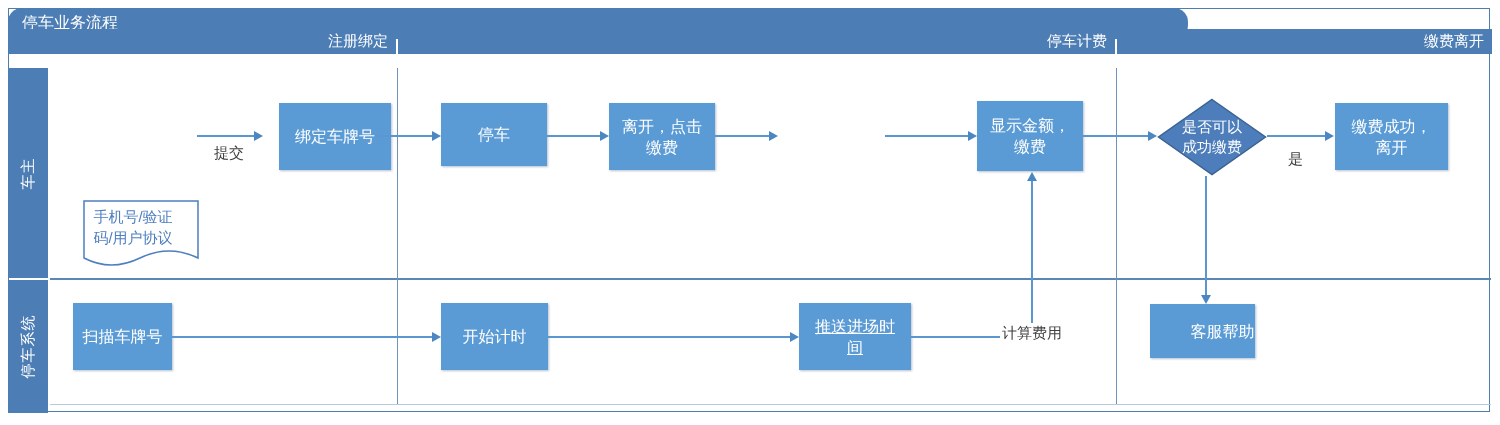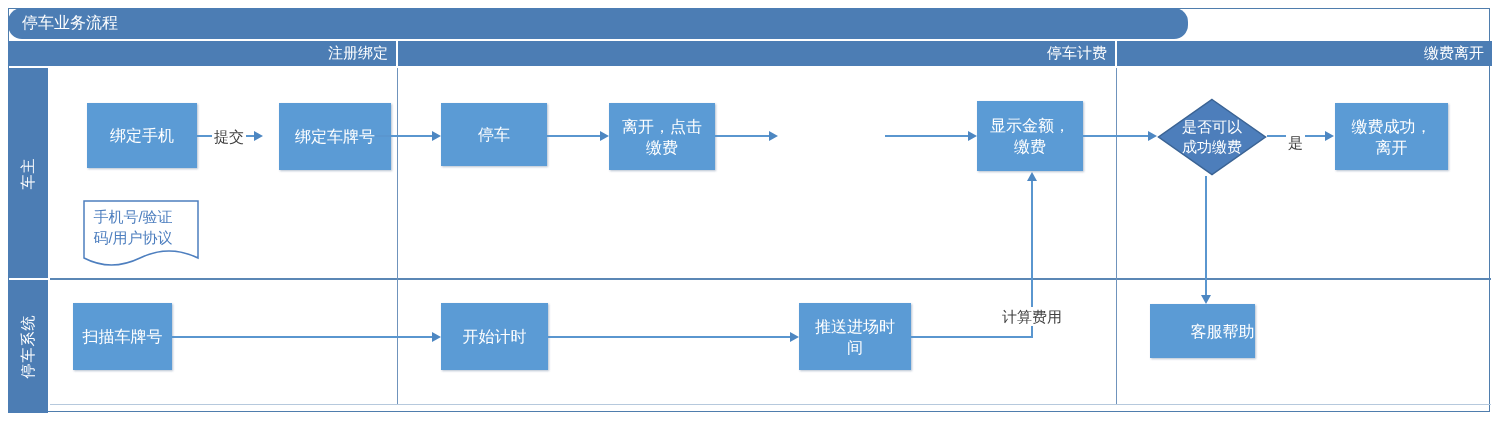"注册绑定" .phase-cell { top: 41px -> 29px }
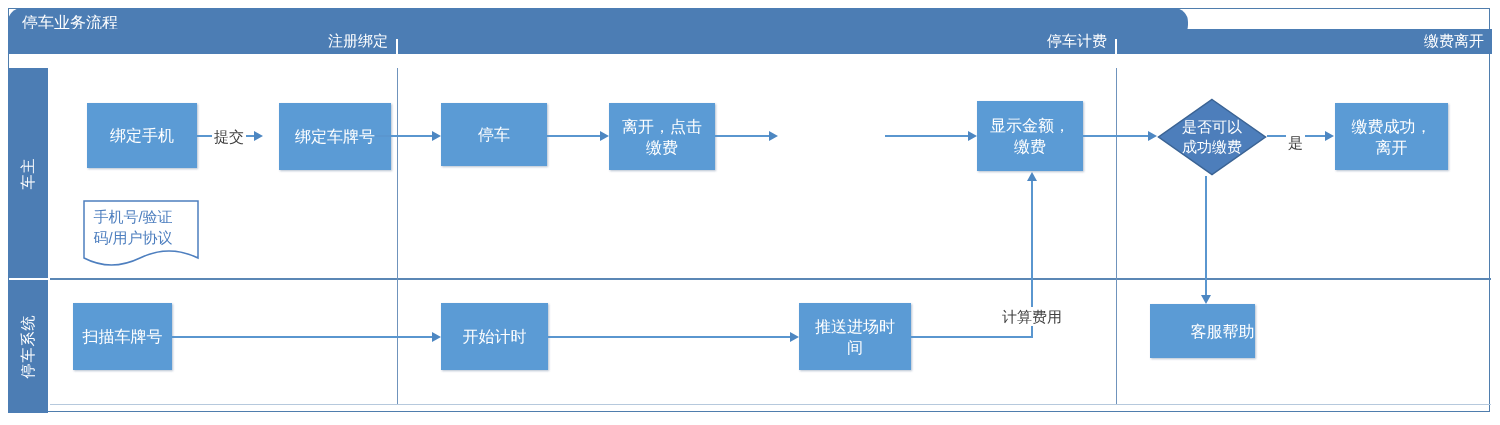"绑定手机" div.abs { html: <div> <span>绑定手机</span> </div> -> none }
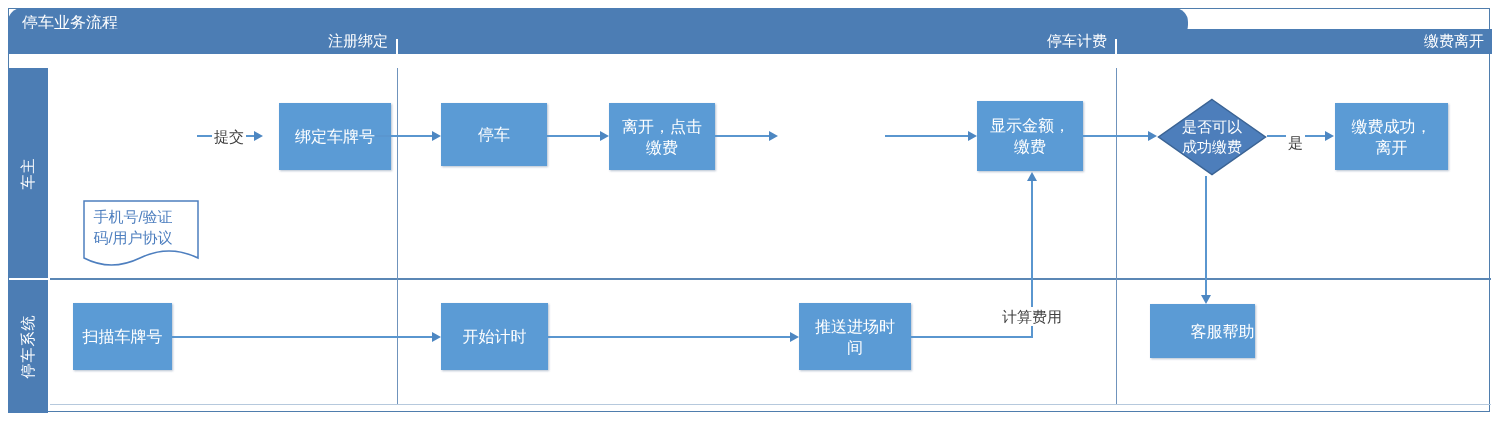"提交" .edge-label { margin-top: none -> 16px }
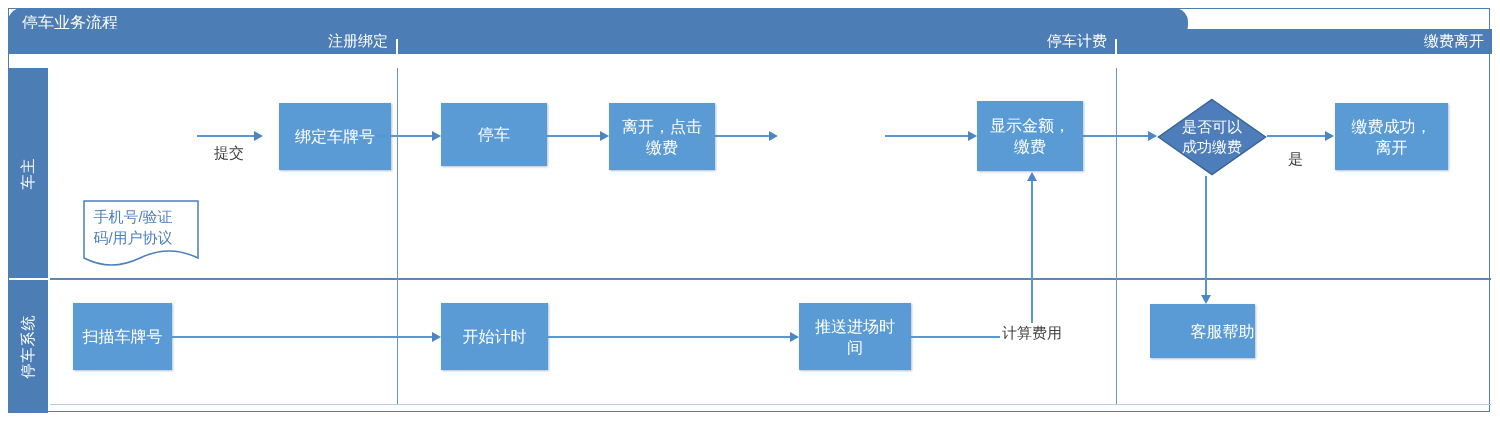"推送进场时" div.abs { text-decoration: none -> underline }
